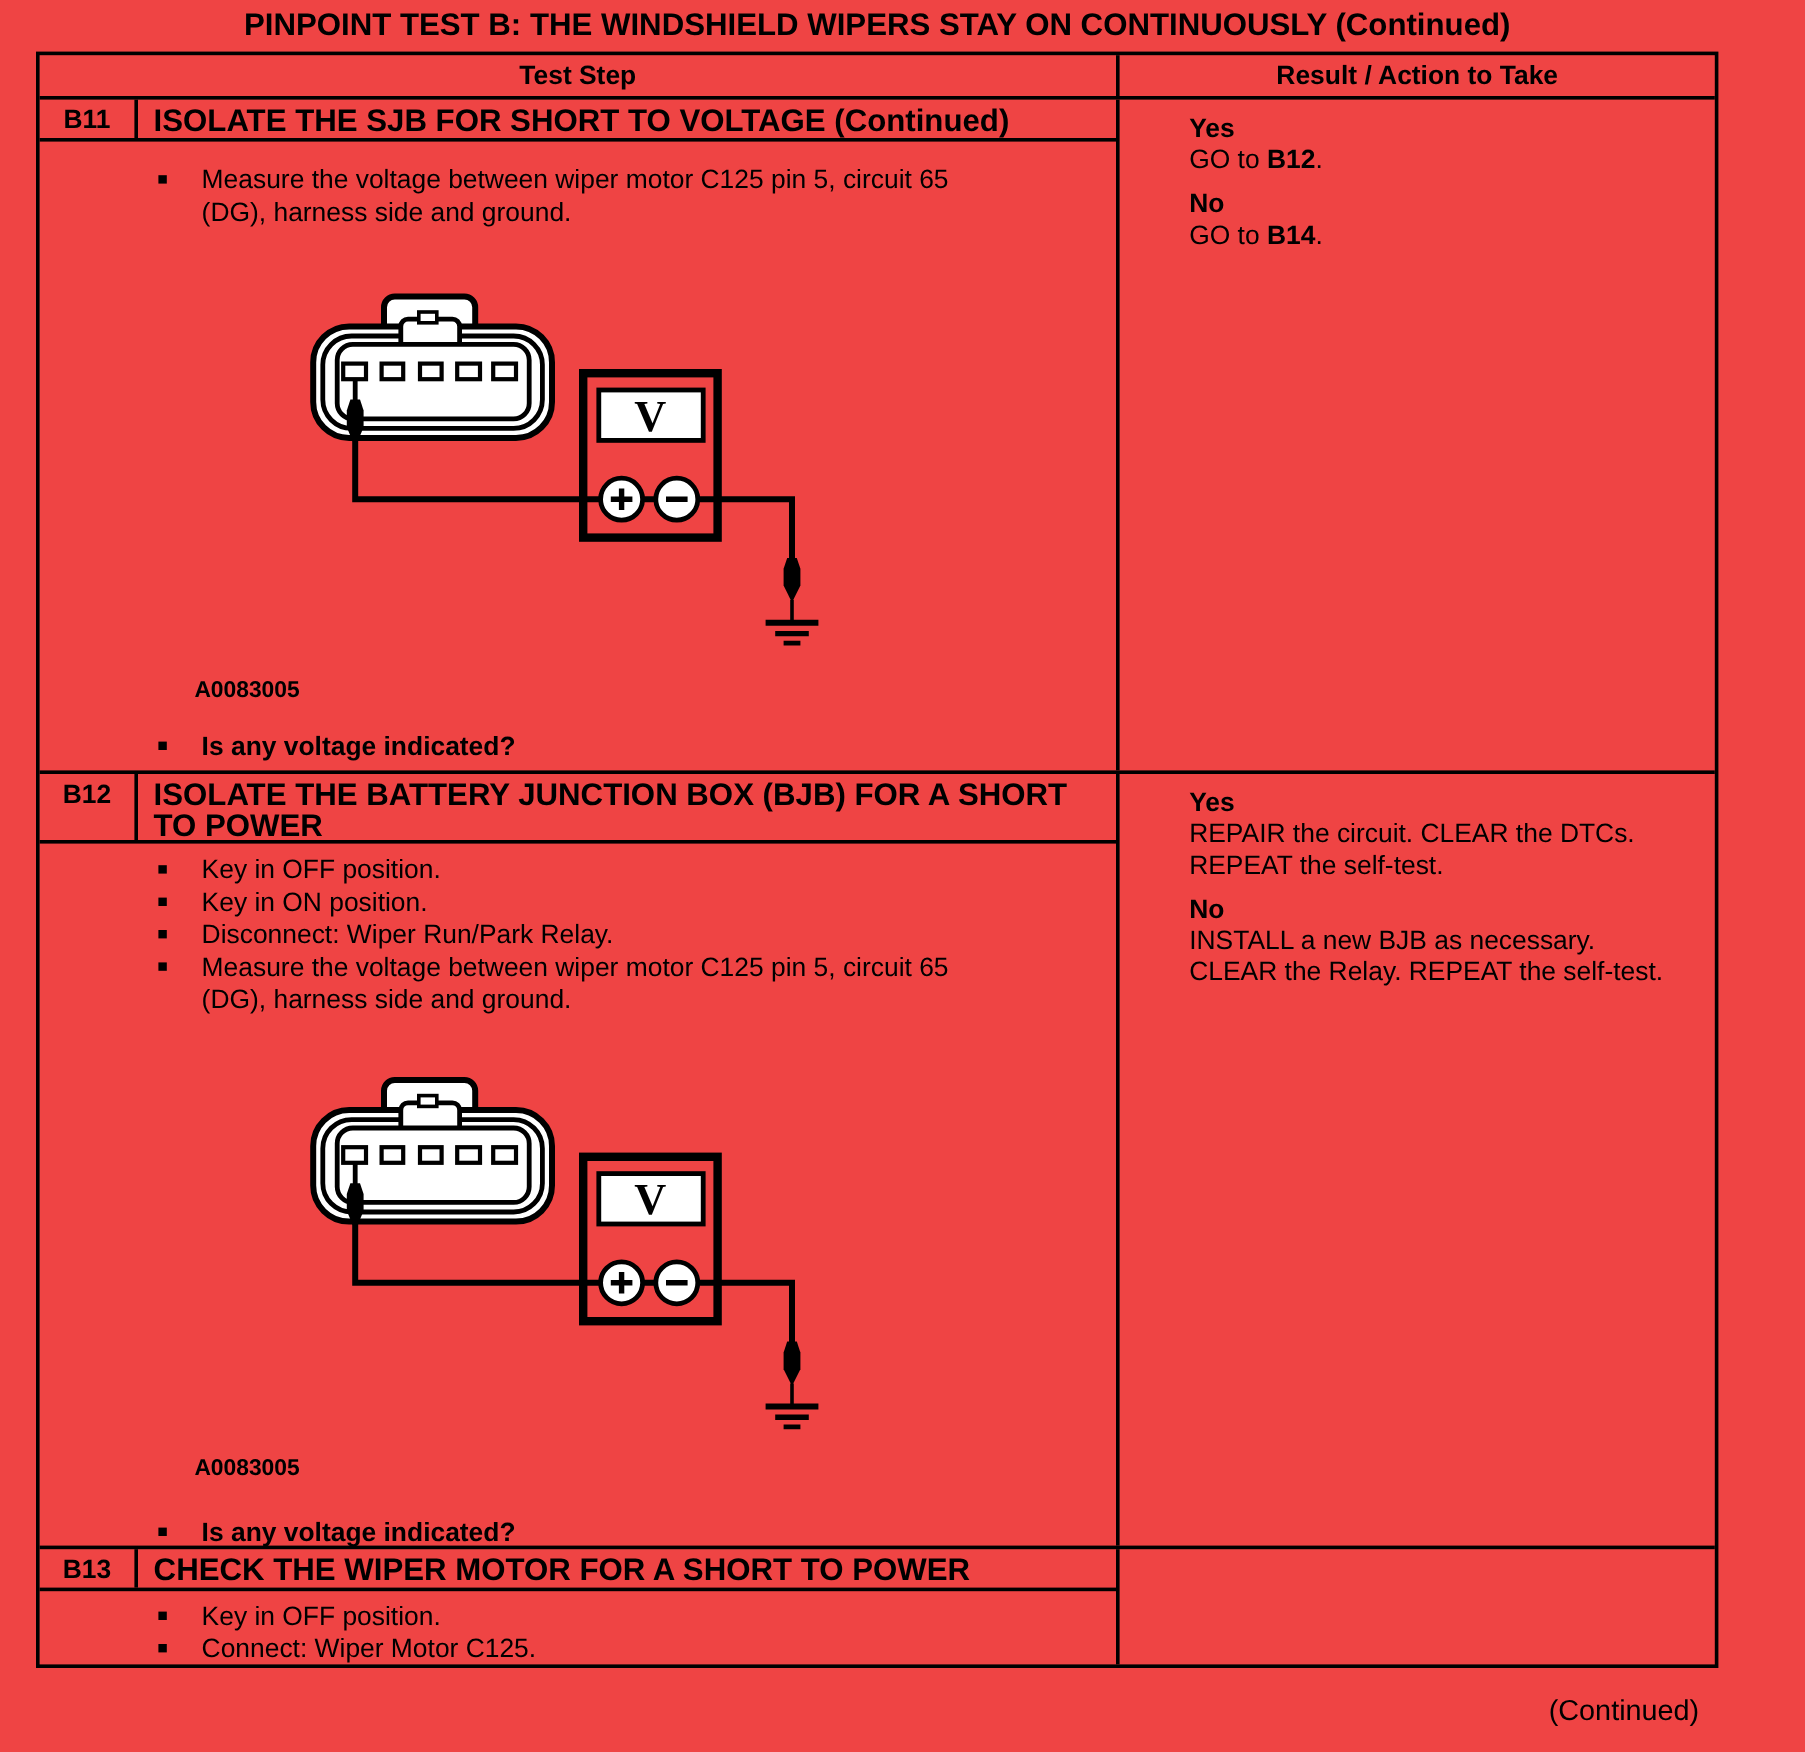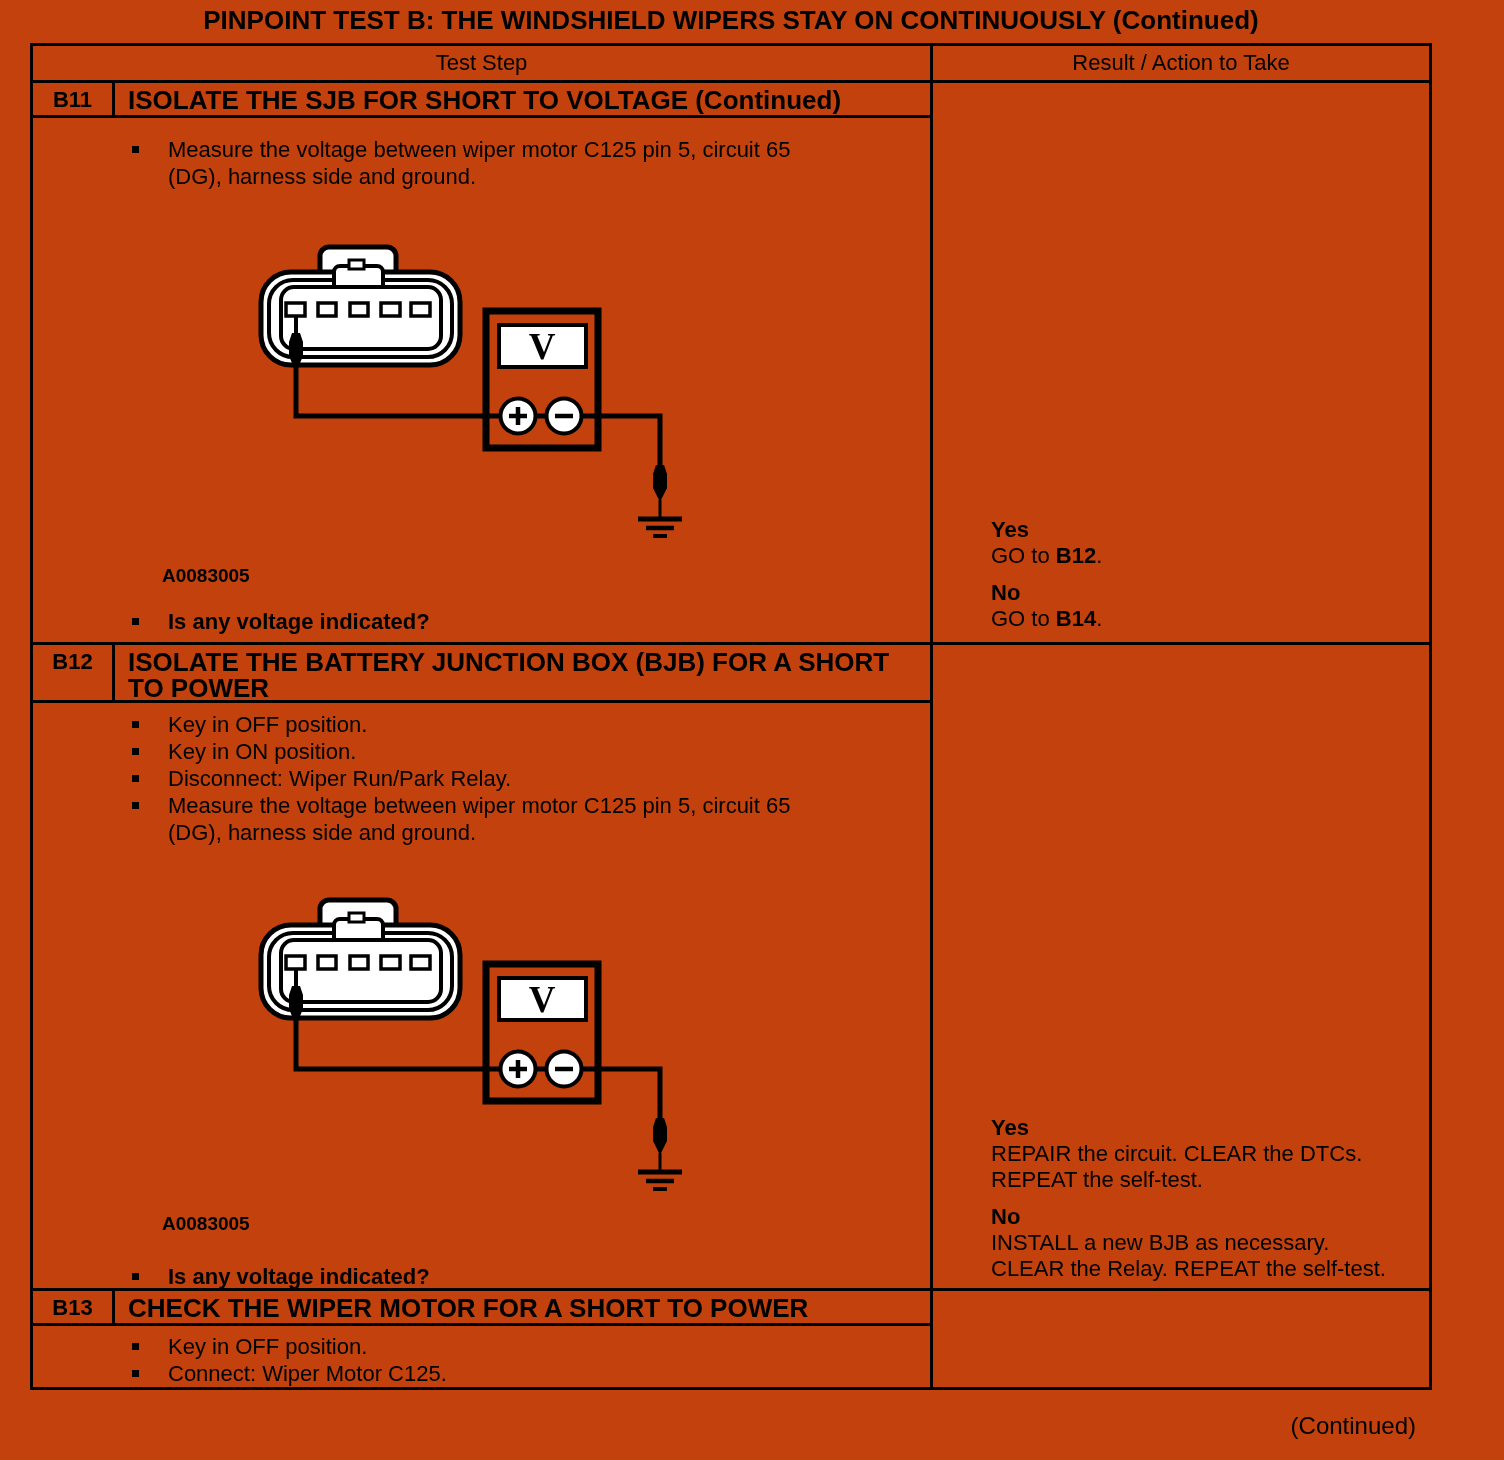"PINPOINT TEST B: THE WINDSHIELD" .page { background: #c2410c -> #ef4444 }
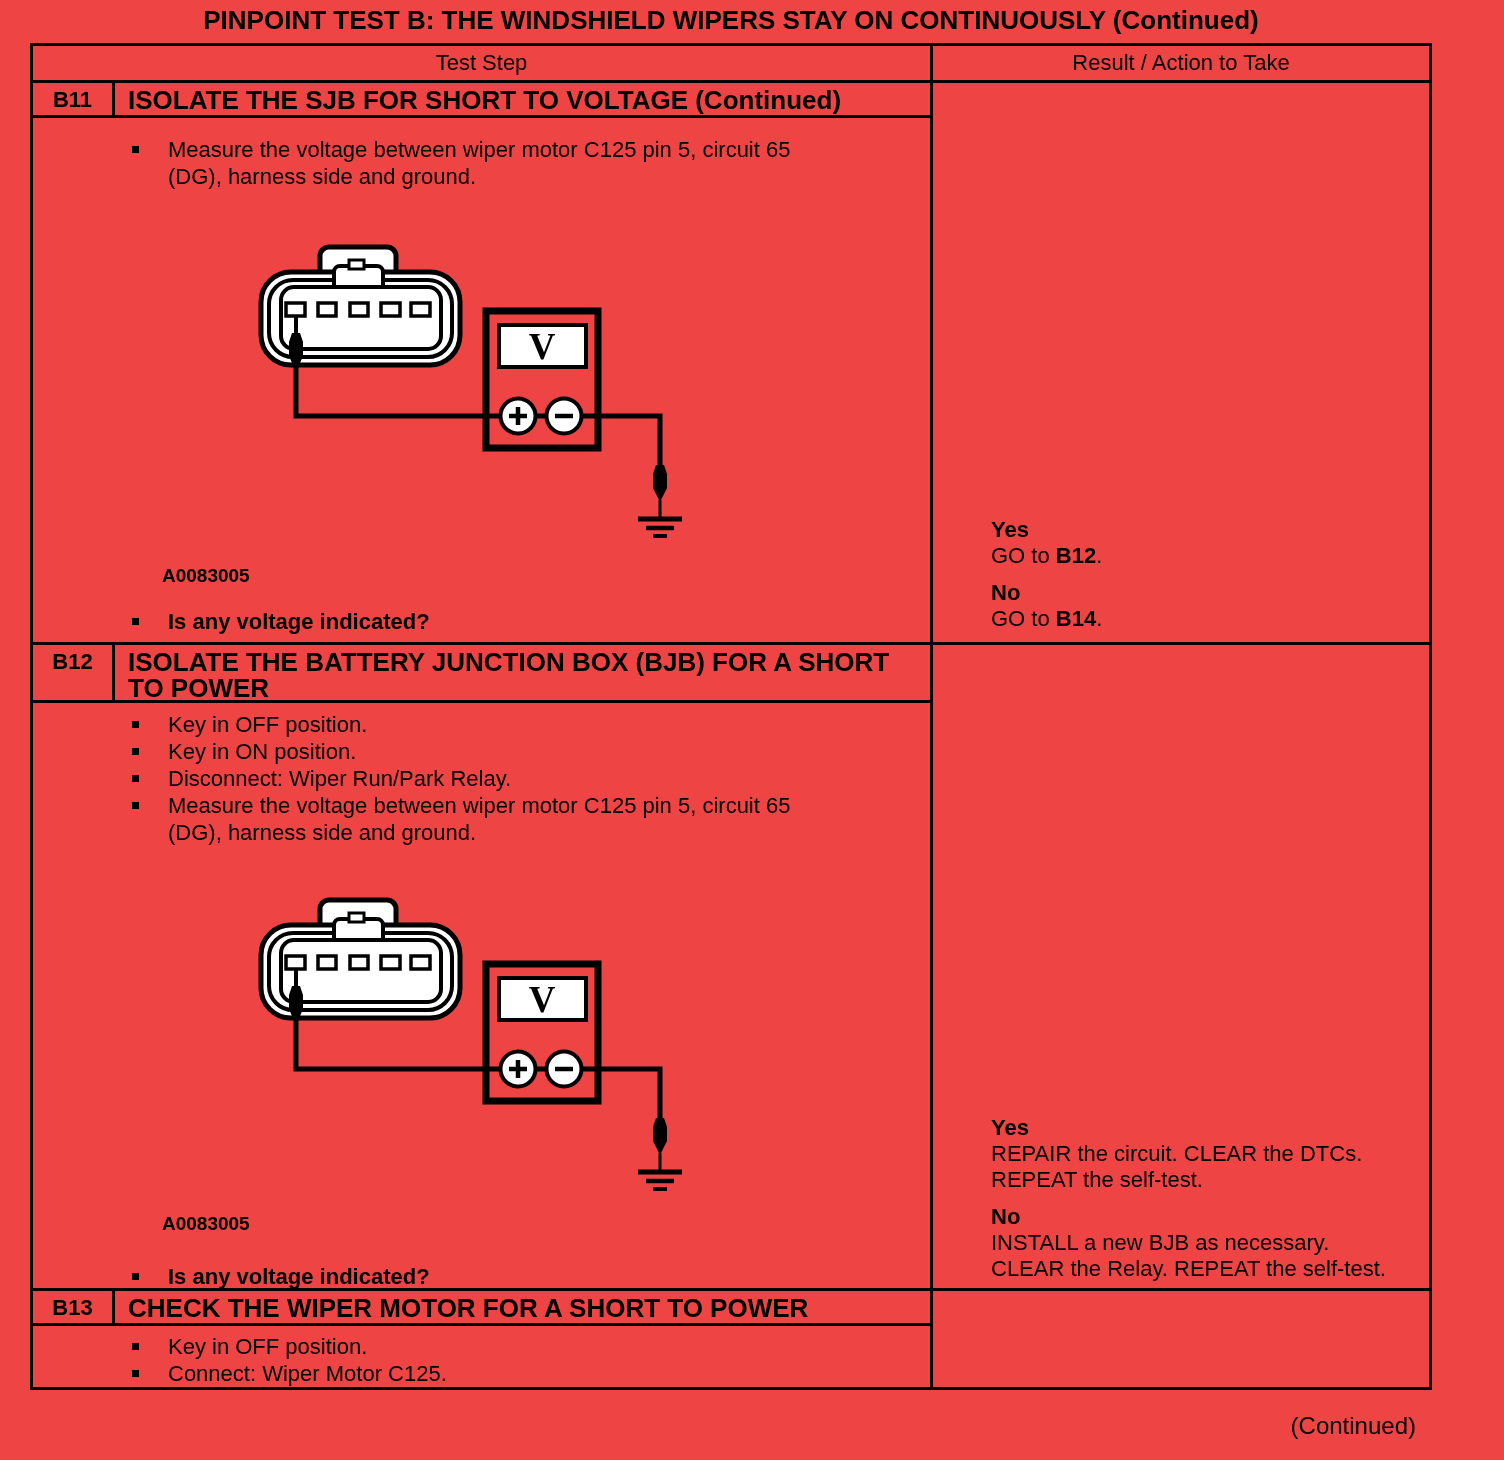"Test Step" .th { font-weight: normal -> bold }
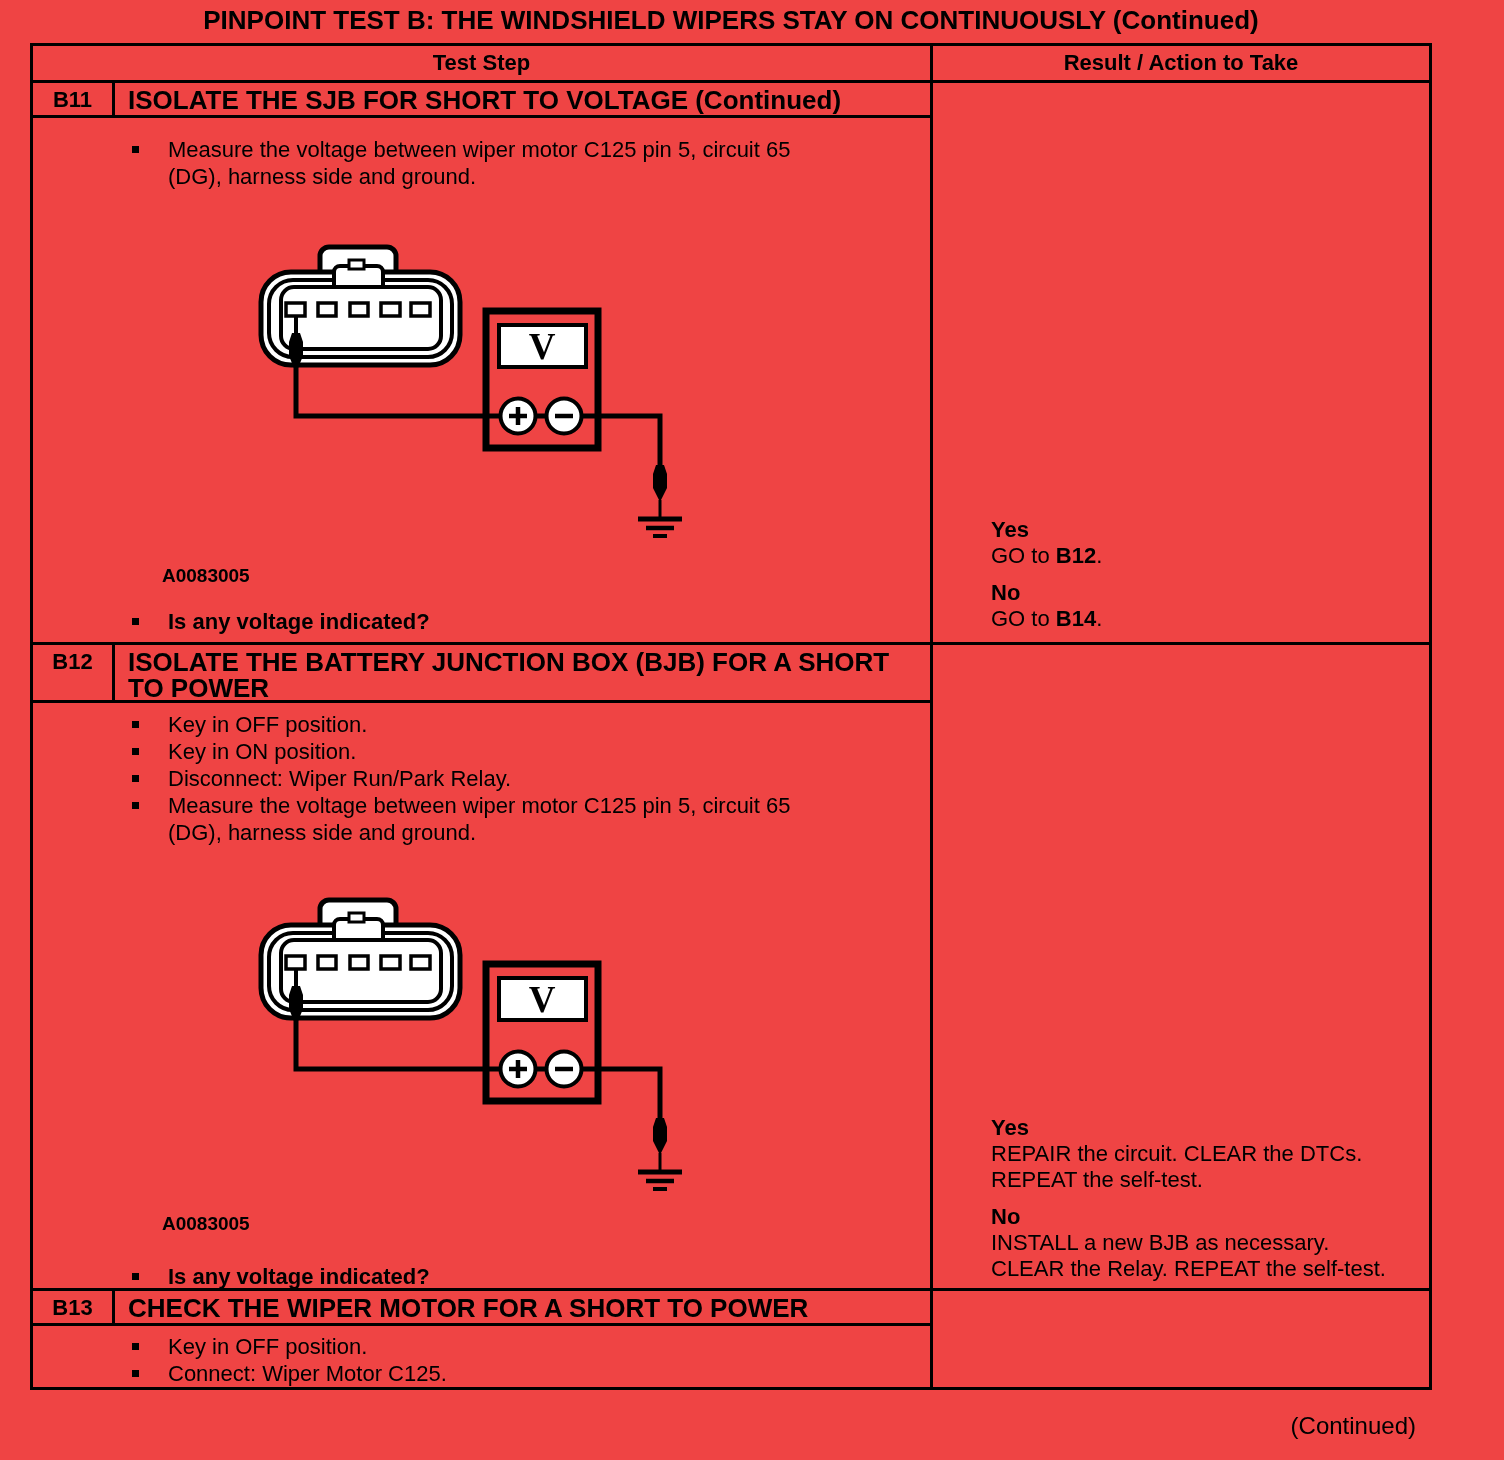"Yes" .right-col { justify-content: flex-end -> flex-start }
